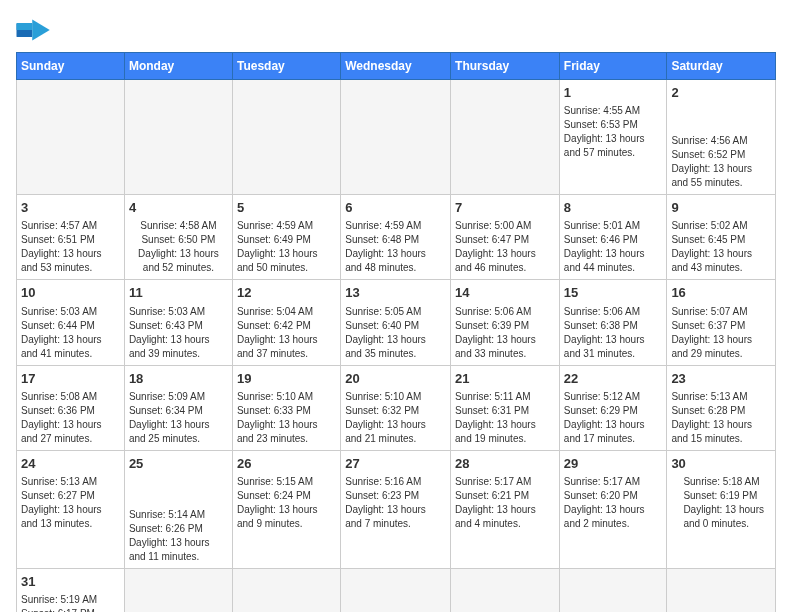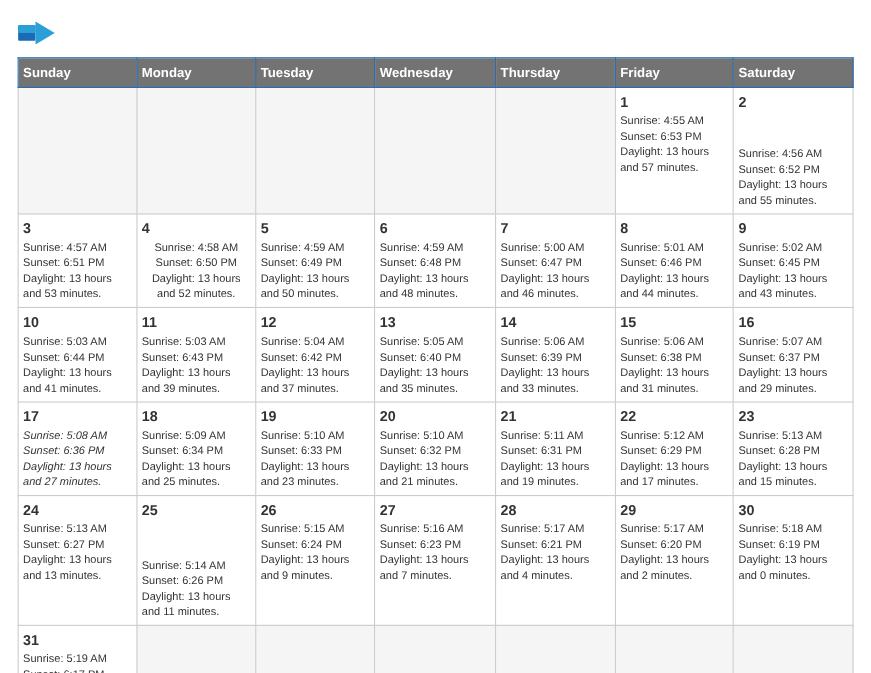"Sunday" thead tr th { background-color: #737373 -> #3b82f6 }
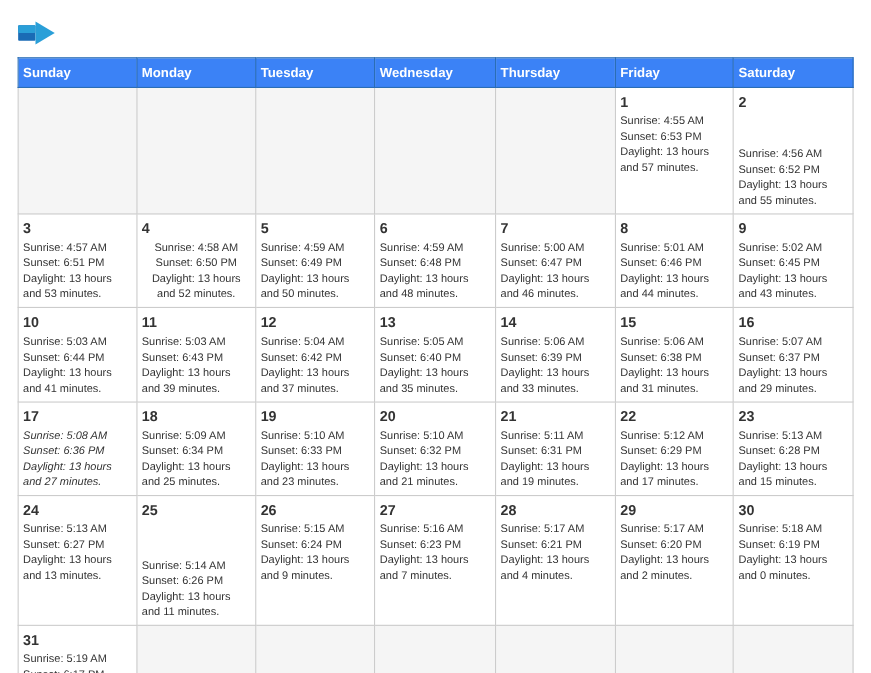"Sunrise: 5:08 AM" div.day-info { font-style: italic -> none }
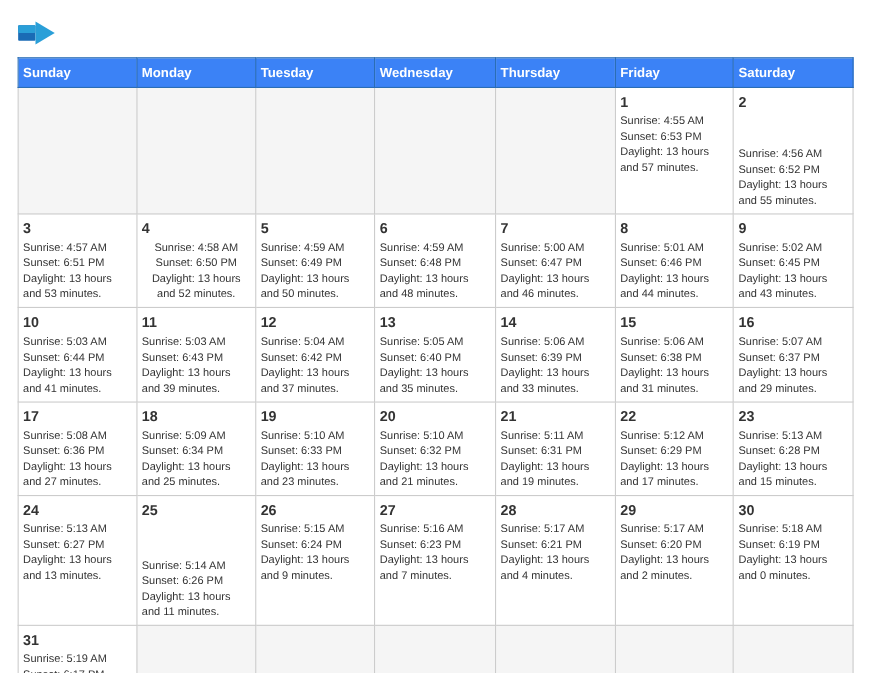"Sunrise: 5:18 AM" div.day-info { margin-left: none -> 12px }
